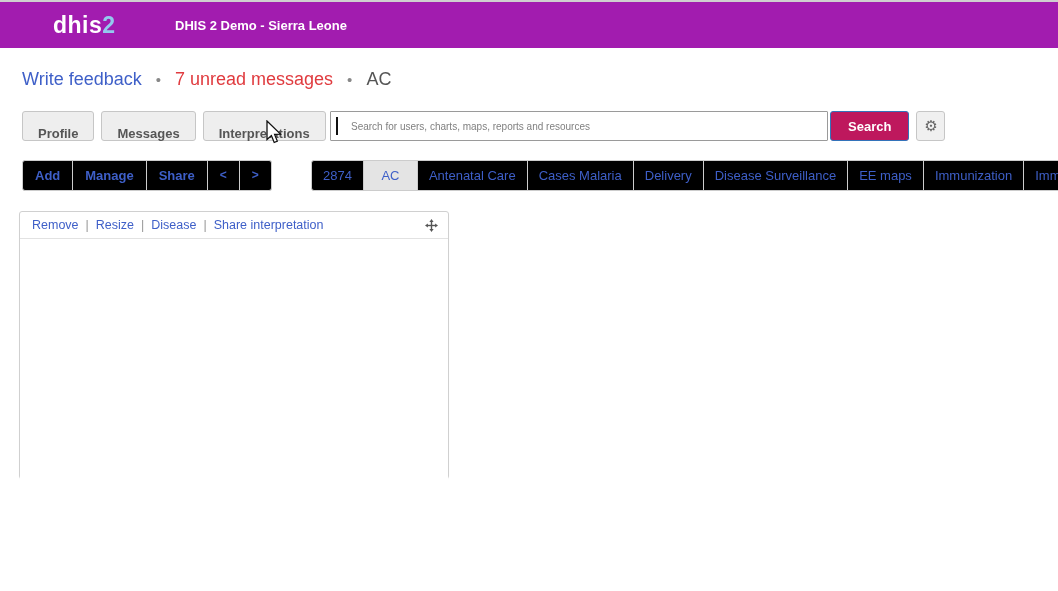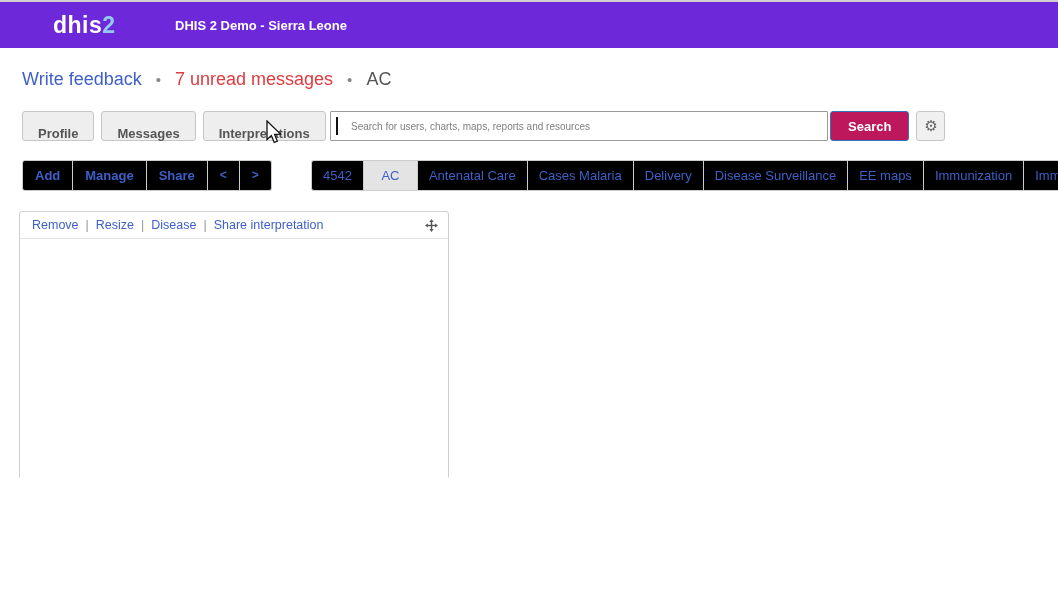"dhis2" .header { background: #6d28d9 -> #a21caf }
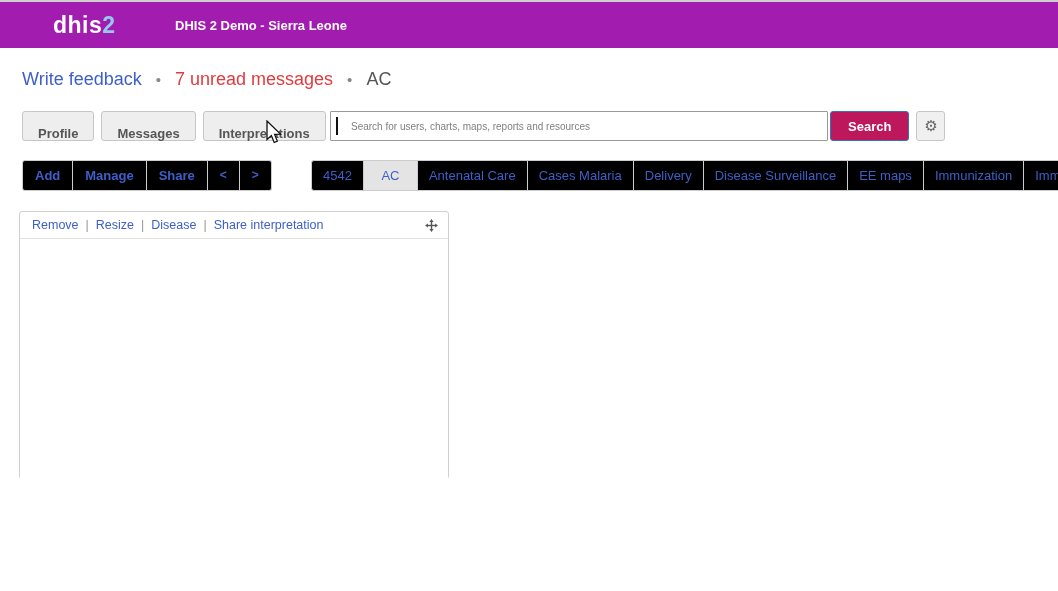"4542" div.group-btn { text: 4542 -> 2874 }
